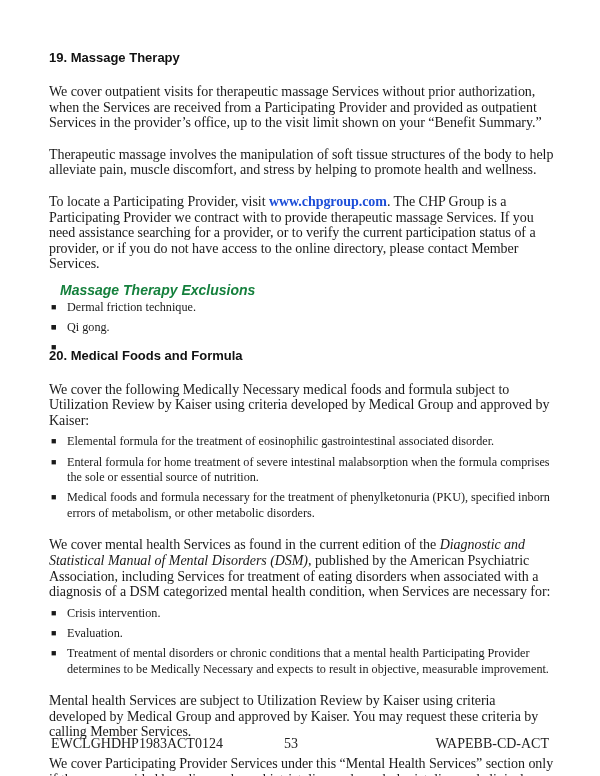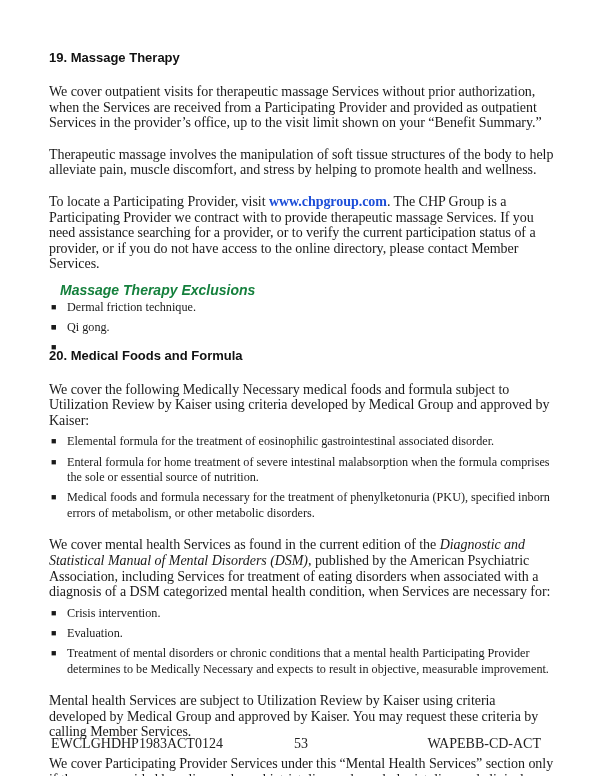"53" .footer .center { left: 243px -> 233px }
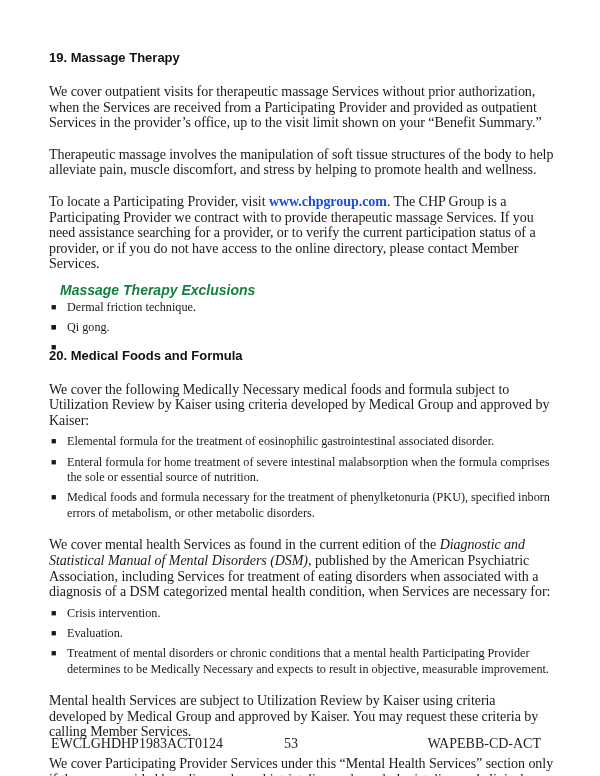"WAPEBB-CD-ACT" .footer .right { right: 8px -> 0 }
